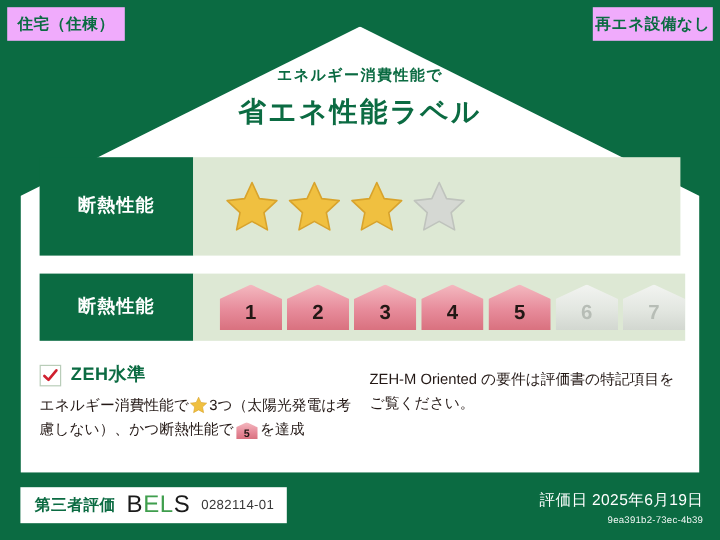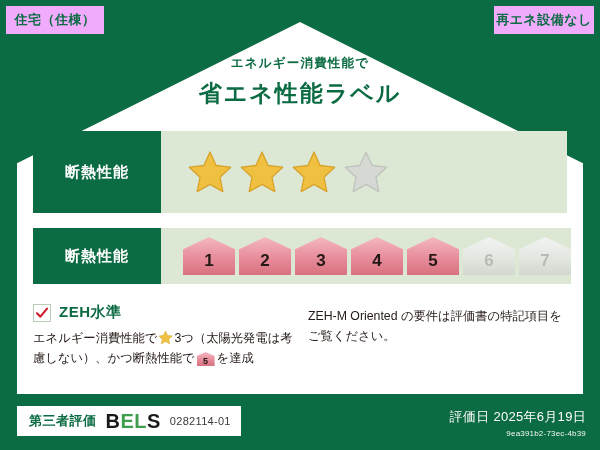"BELS" .bels-mark { font-weight: bold -> normal }
